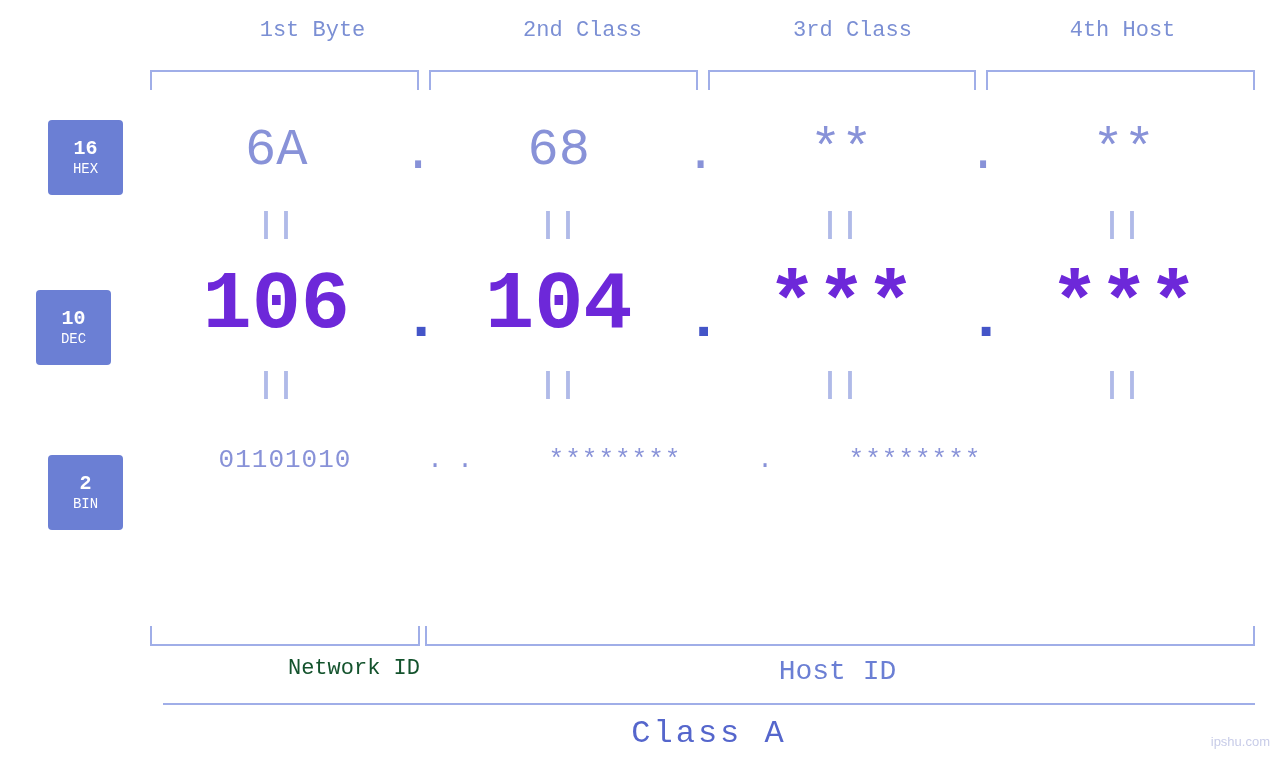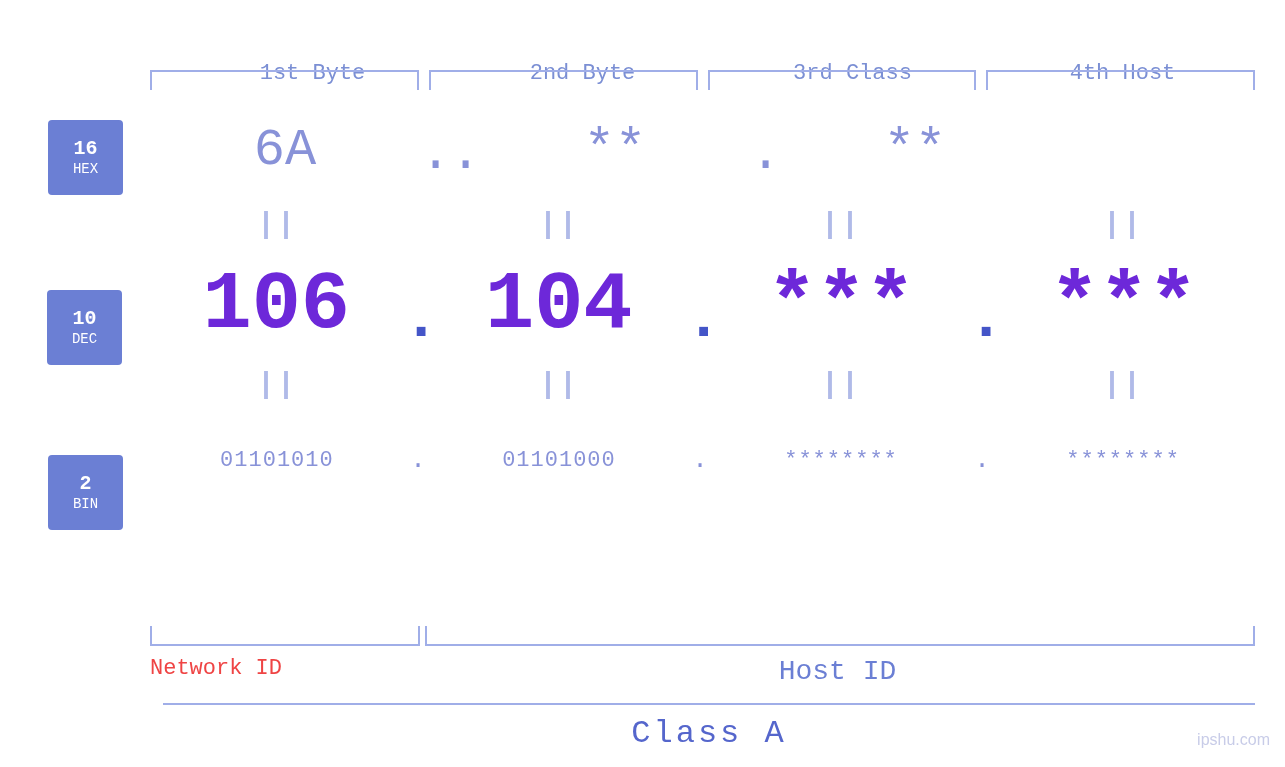"1st Byte" .byte-header { margin-top: 43px -> none }
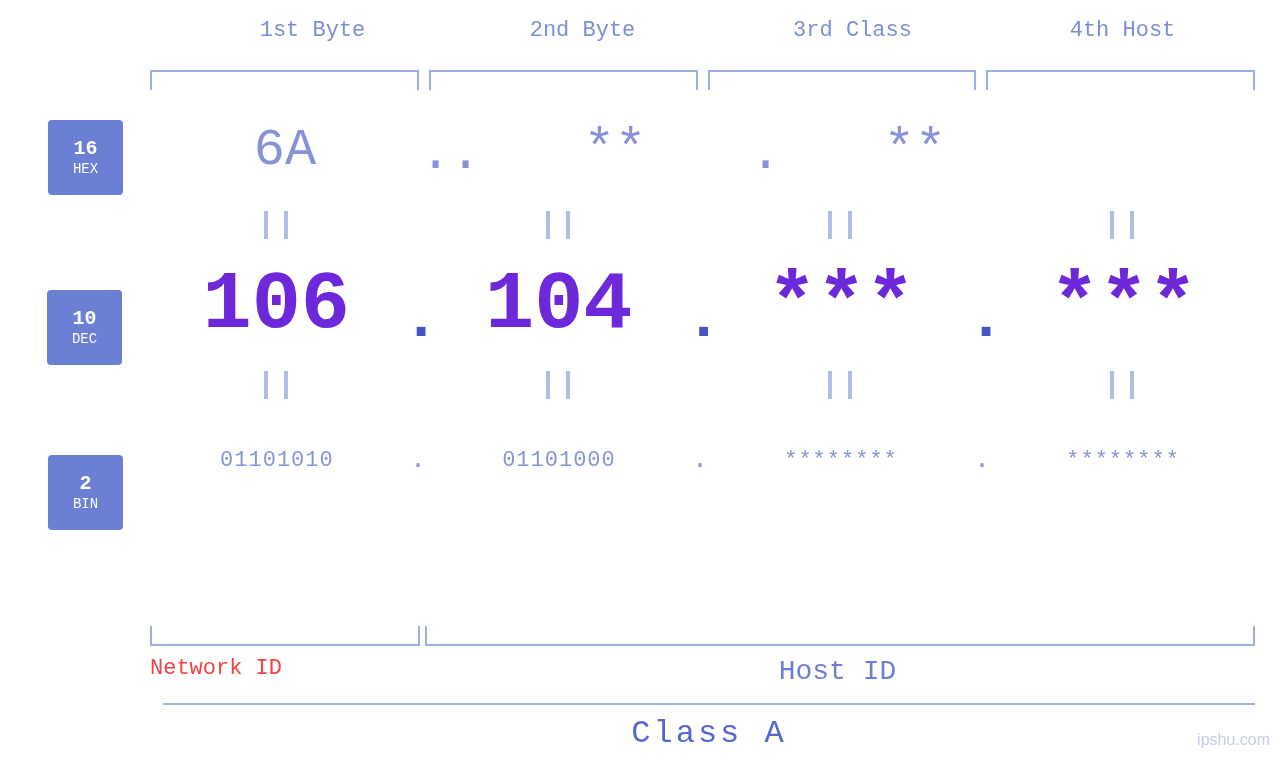"2nd Byte" div.byte-header { text: Byte -> Class }
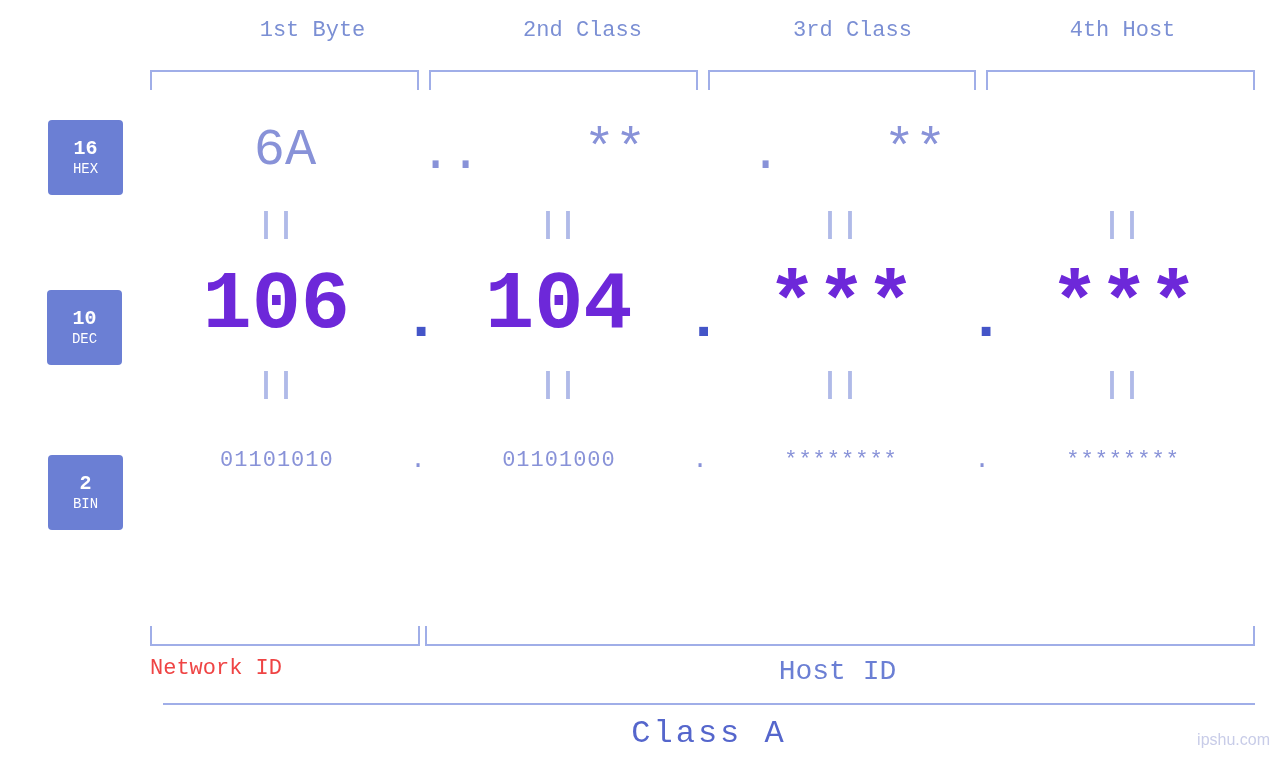"68" div.data-cell { html: none -> <div> <span>68</span> </div> }
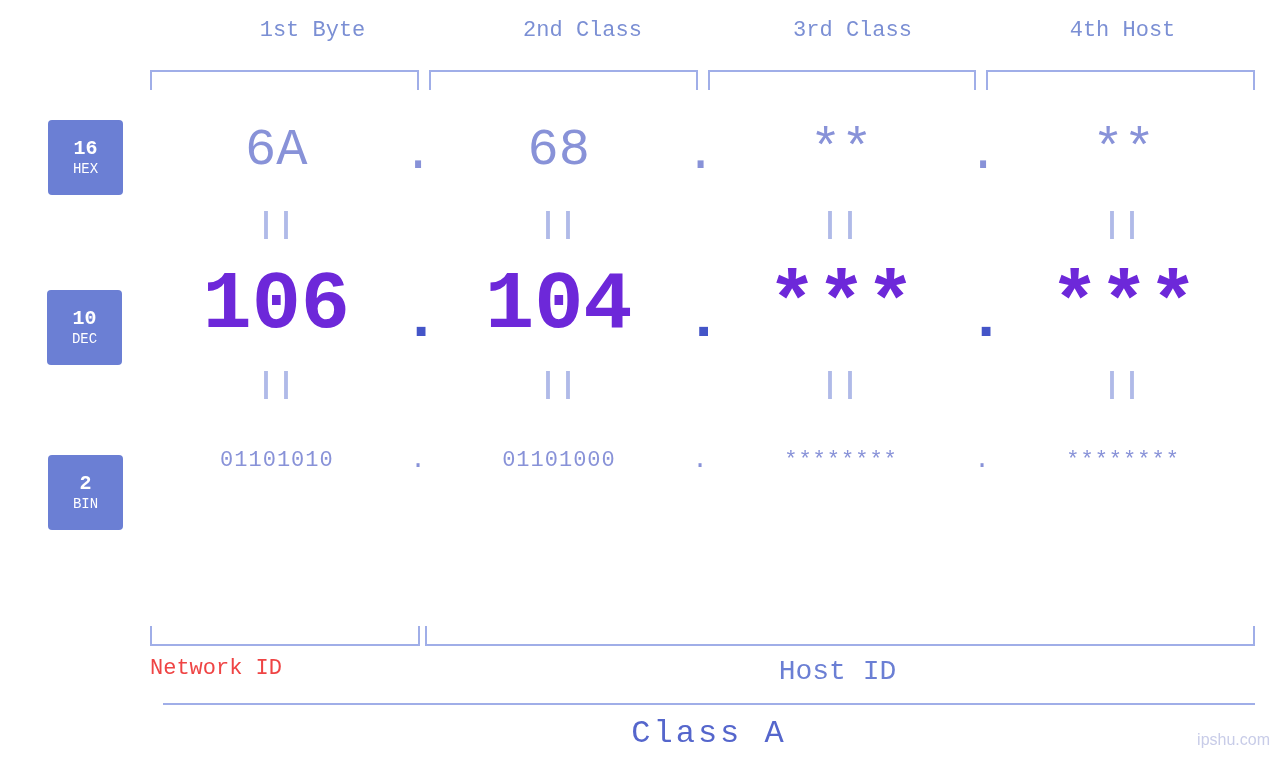"10" .badge-dec { left: 47px -> 36px }
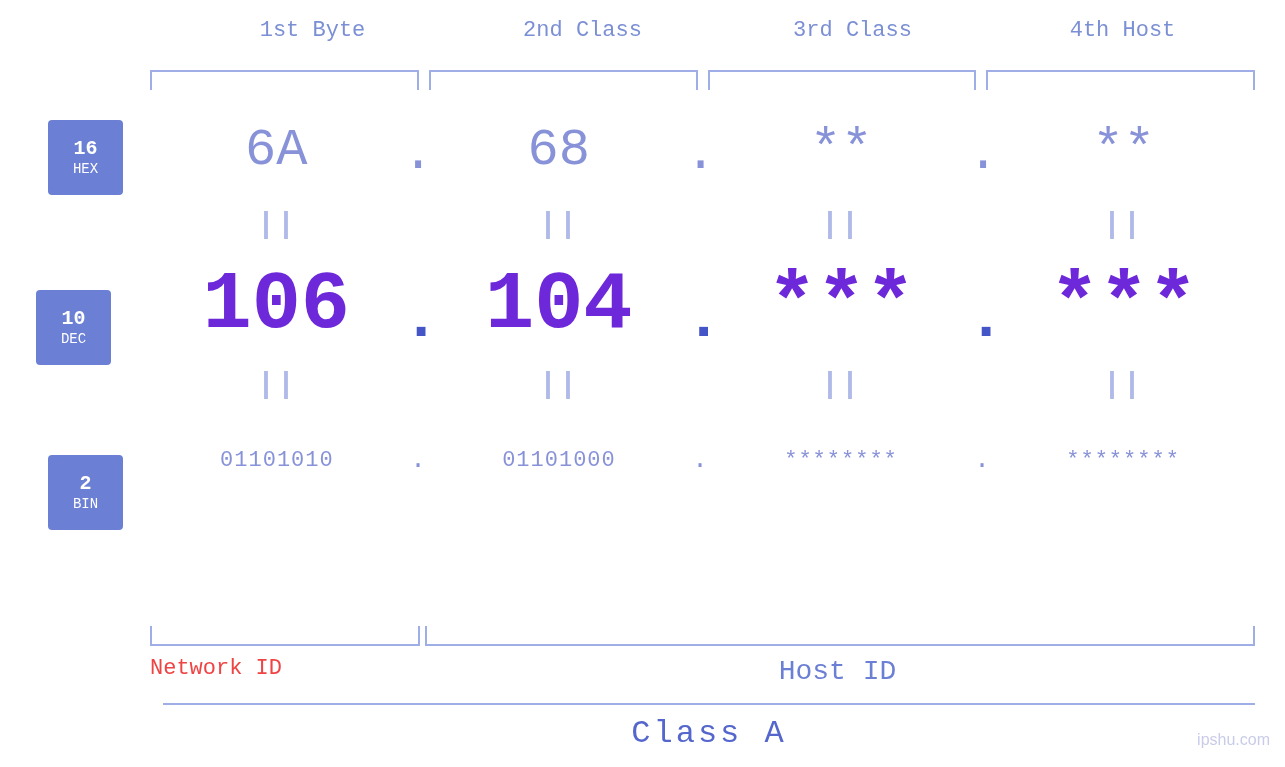"01101010" .bin-value { font-size: 22px -> 26px }
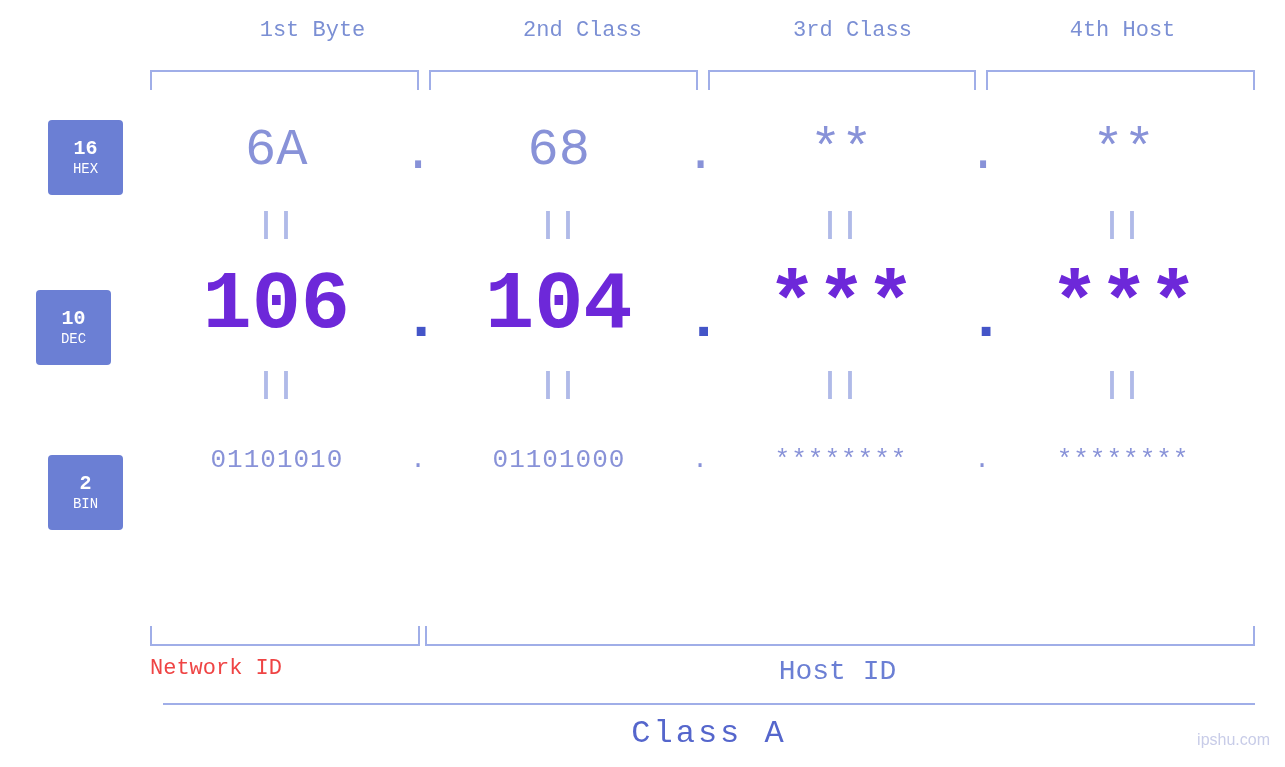"01101000" div.data-cell { html: <div> <span>01101000</span> </div> -> none }
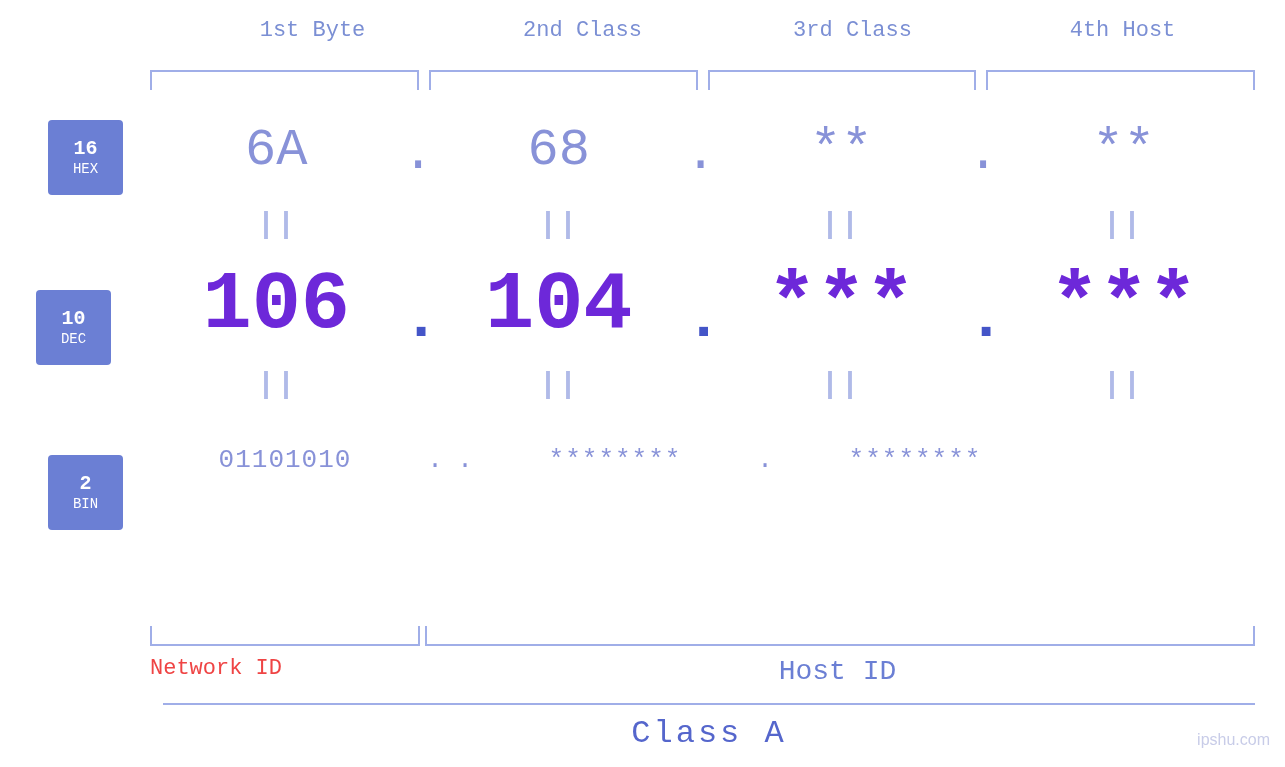"Network ID" .network-id-label { color: #ef4444 -> #14532d; text-align: left -> right }
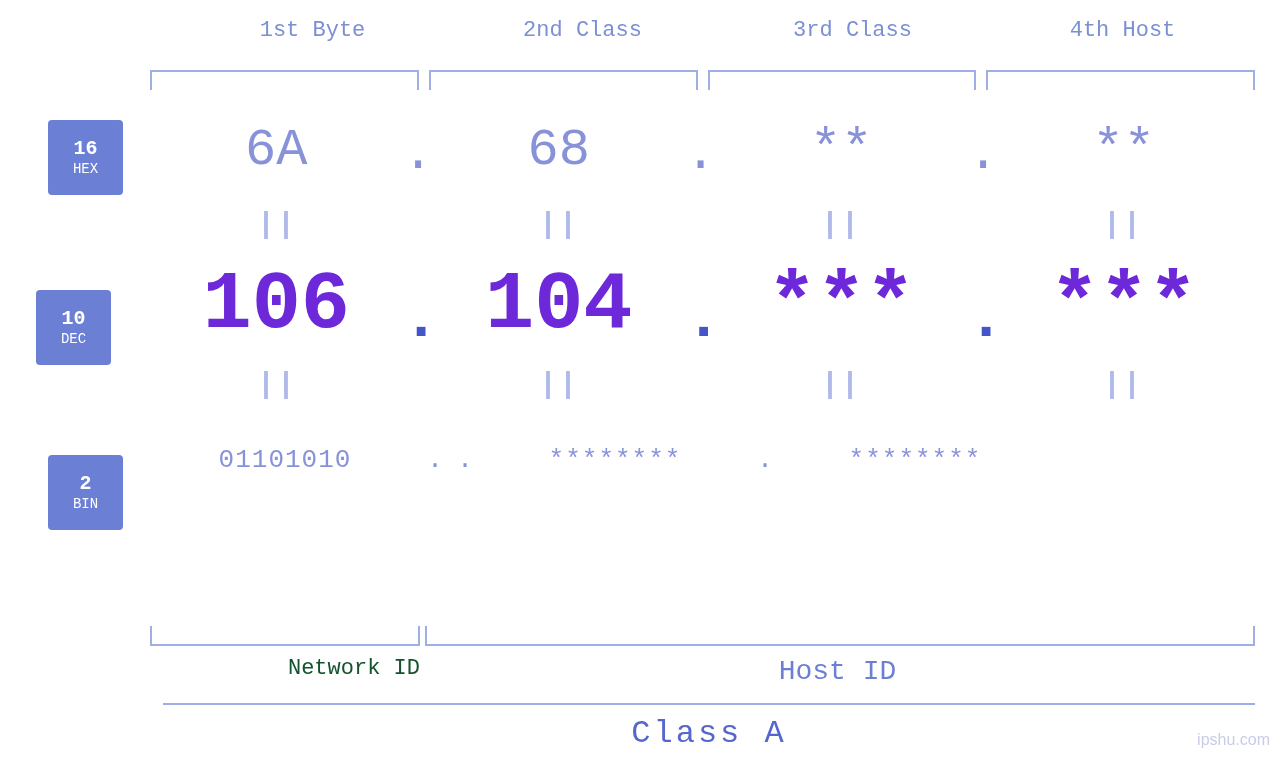"ipshu.com" .watermark { font-size: 16px -> 13px }
